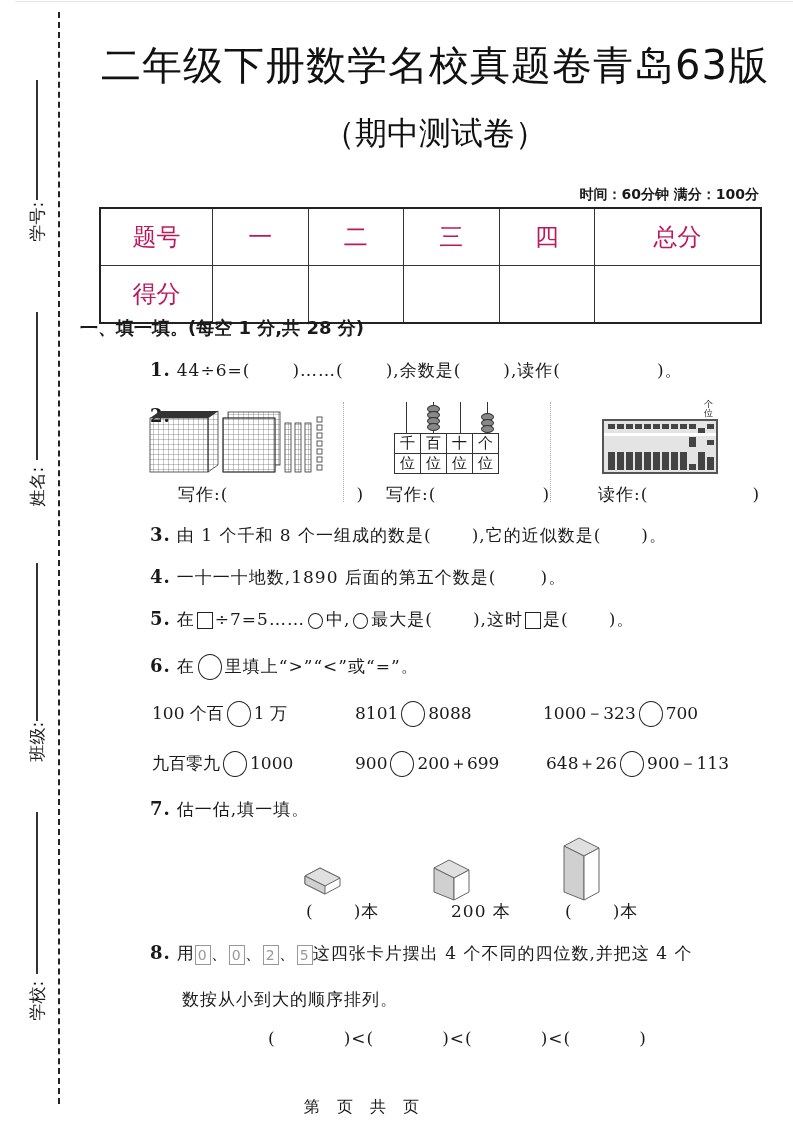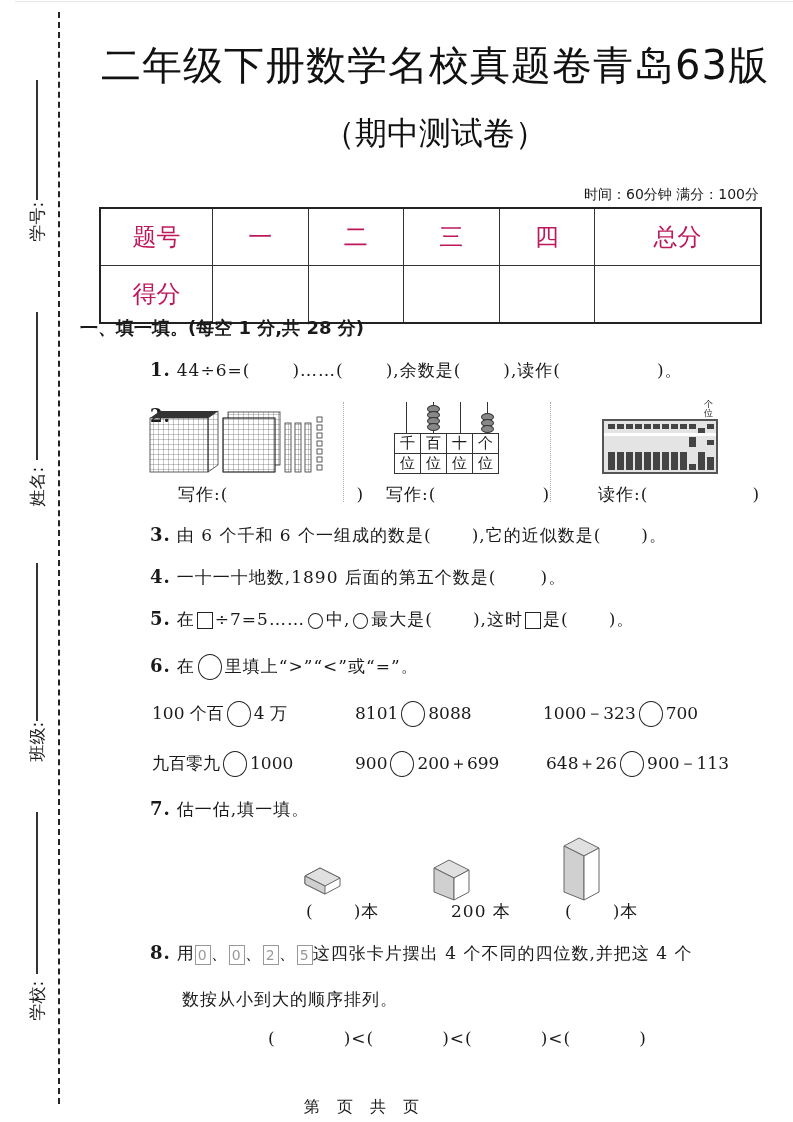"时间：60分钟 满分：100分" .meta { font-weight: none -> bold }
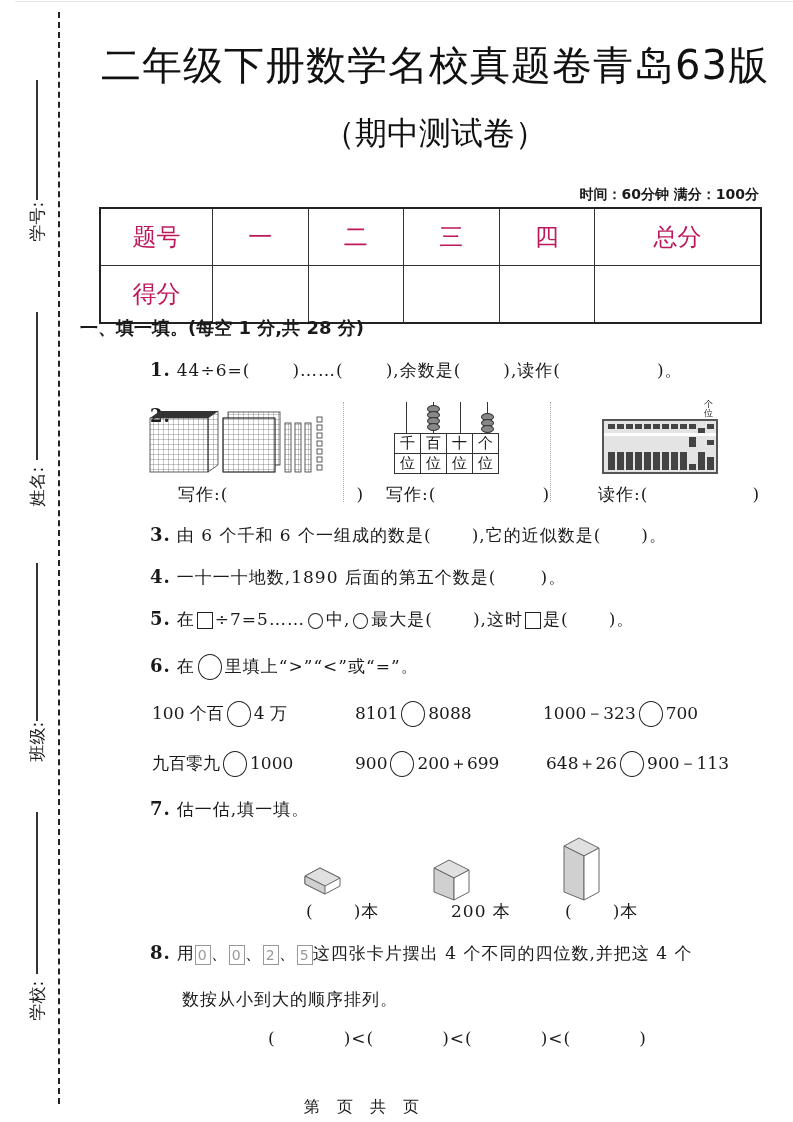"由 6 个千和 6 个一组成的数是(" span { text: 6 个千和 6 -> 1 个千和 8 }
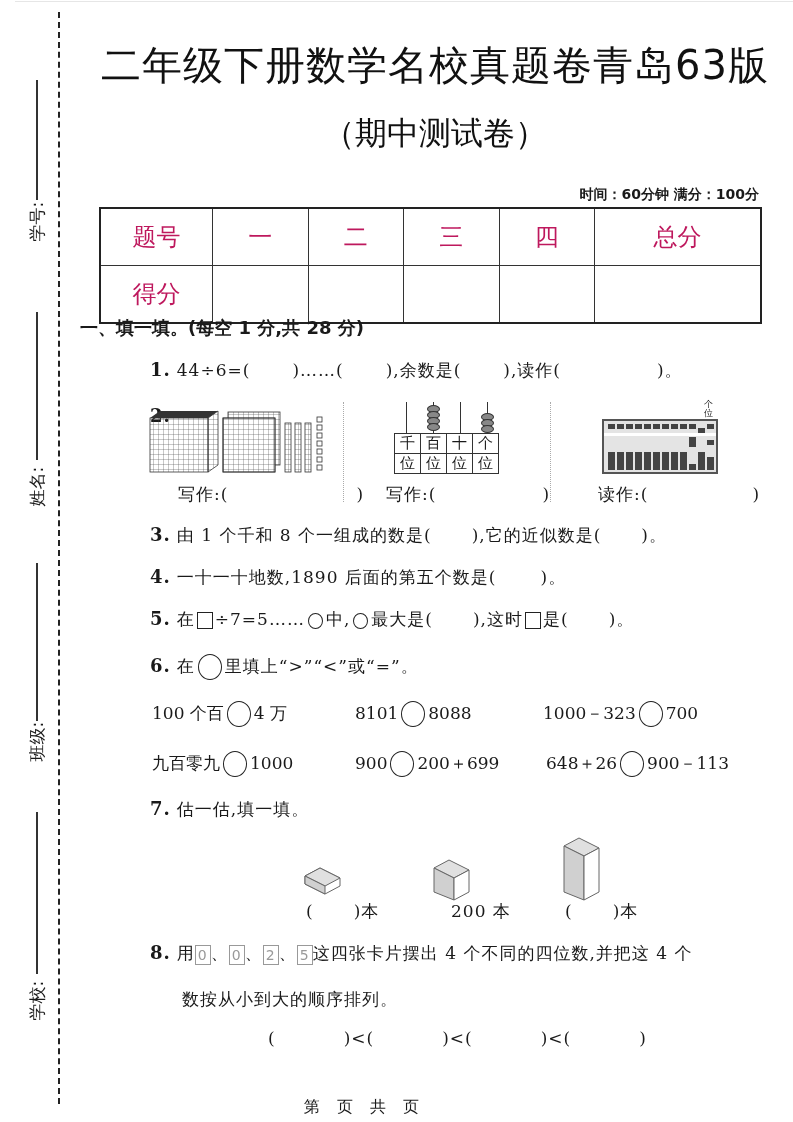"4 万" span { text: 4 -> 1 }
